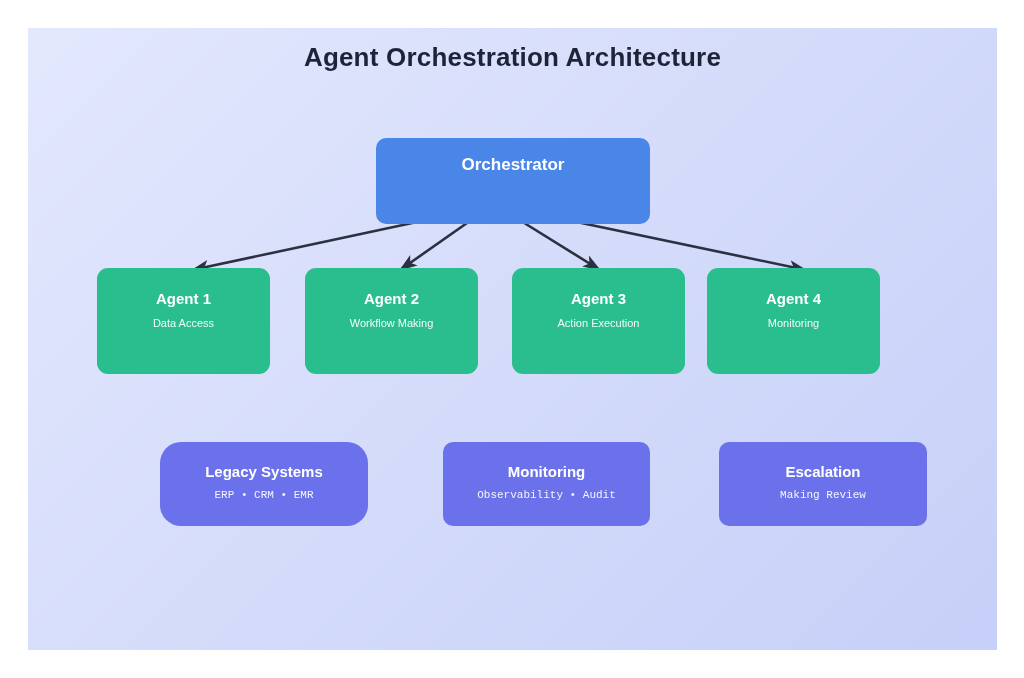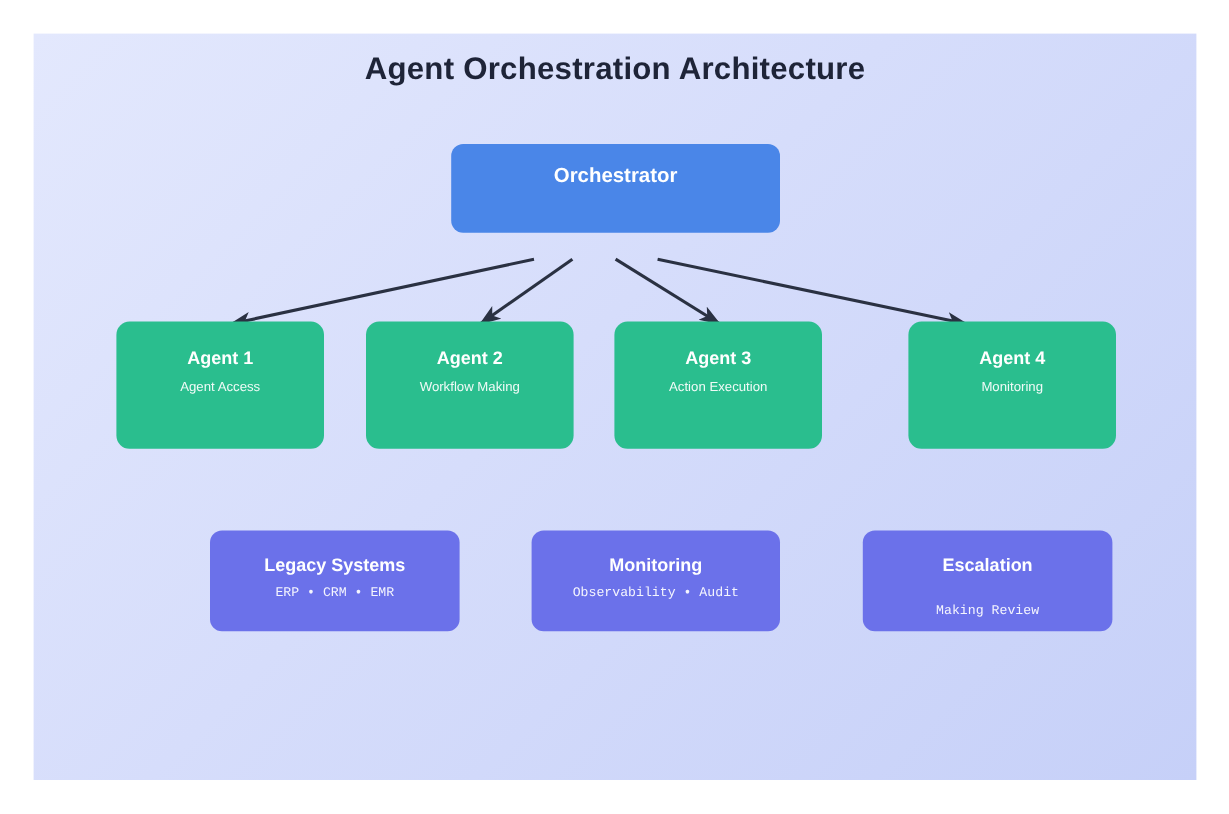"Orchestrator" #node-orchestrator { height: 74px -> 86px; top: 120px -> 138px }
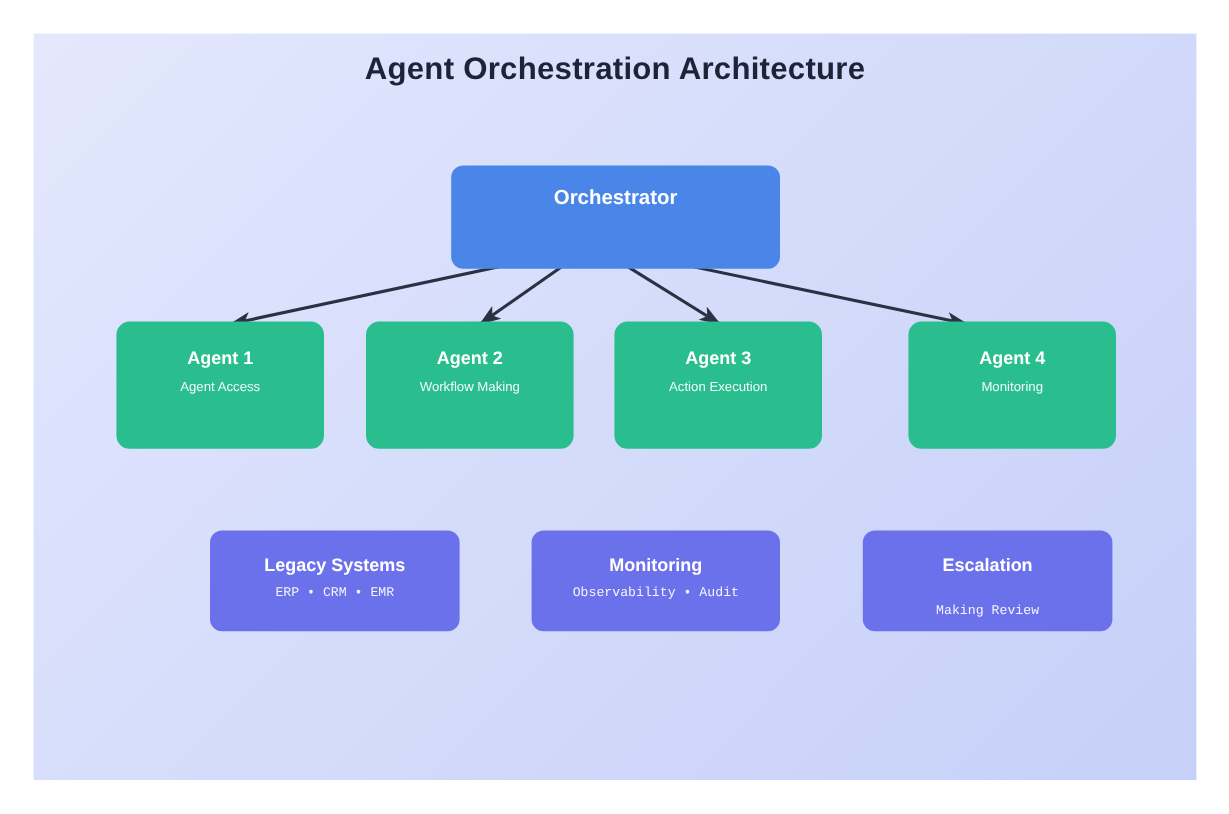"Agent 4" #node-agent-4 { left: 757px -> 707px }
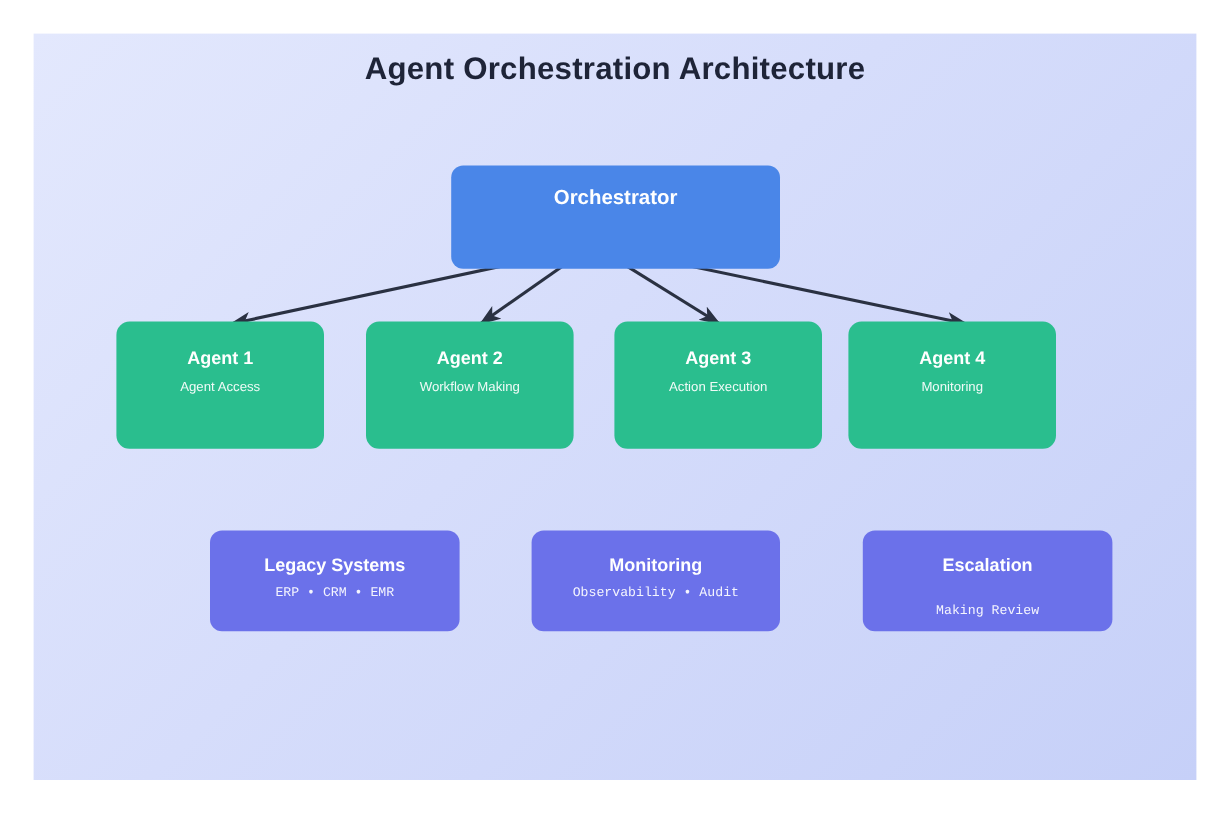"Agent Access" div.node-sub { text: Agent -> Data }
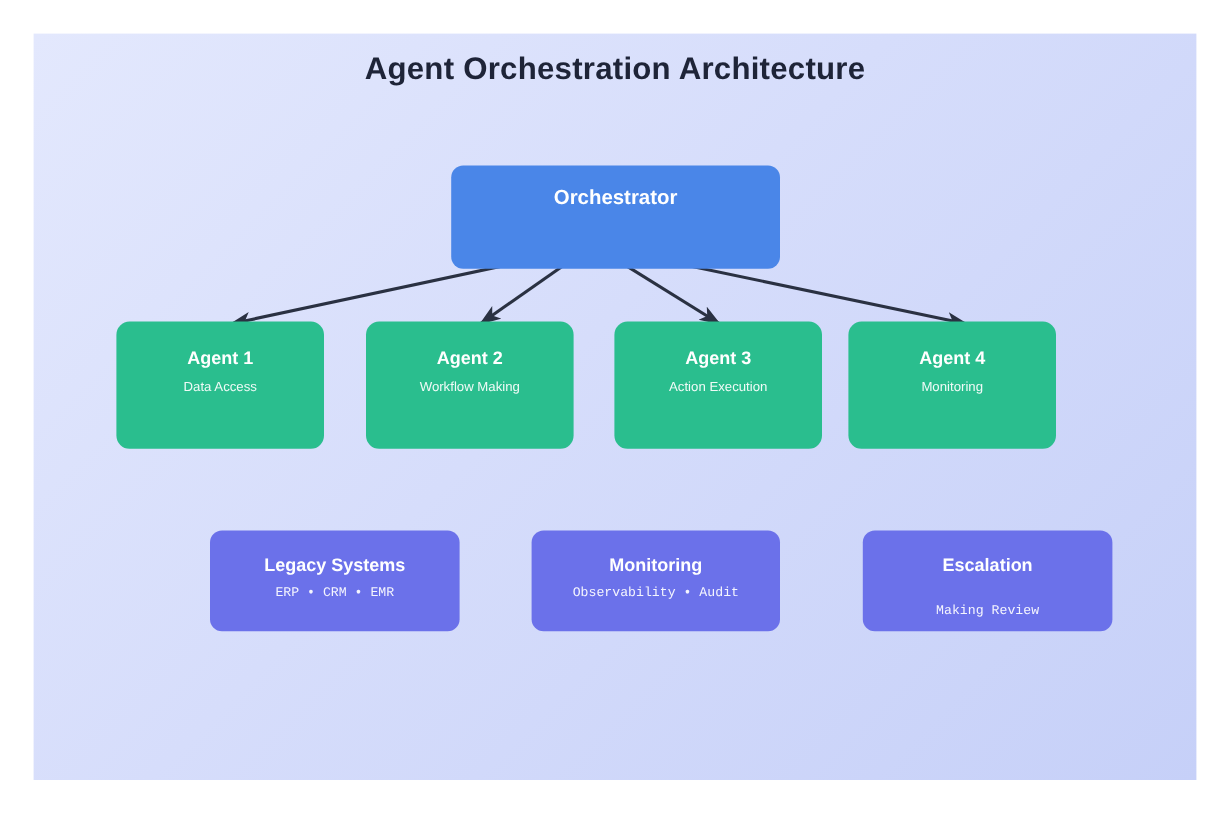"Legacy Systems" #node-legacy-systems { border-radius: none -> 21px; left: 175px -> 160px }
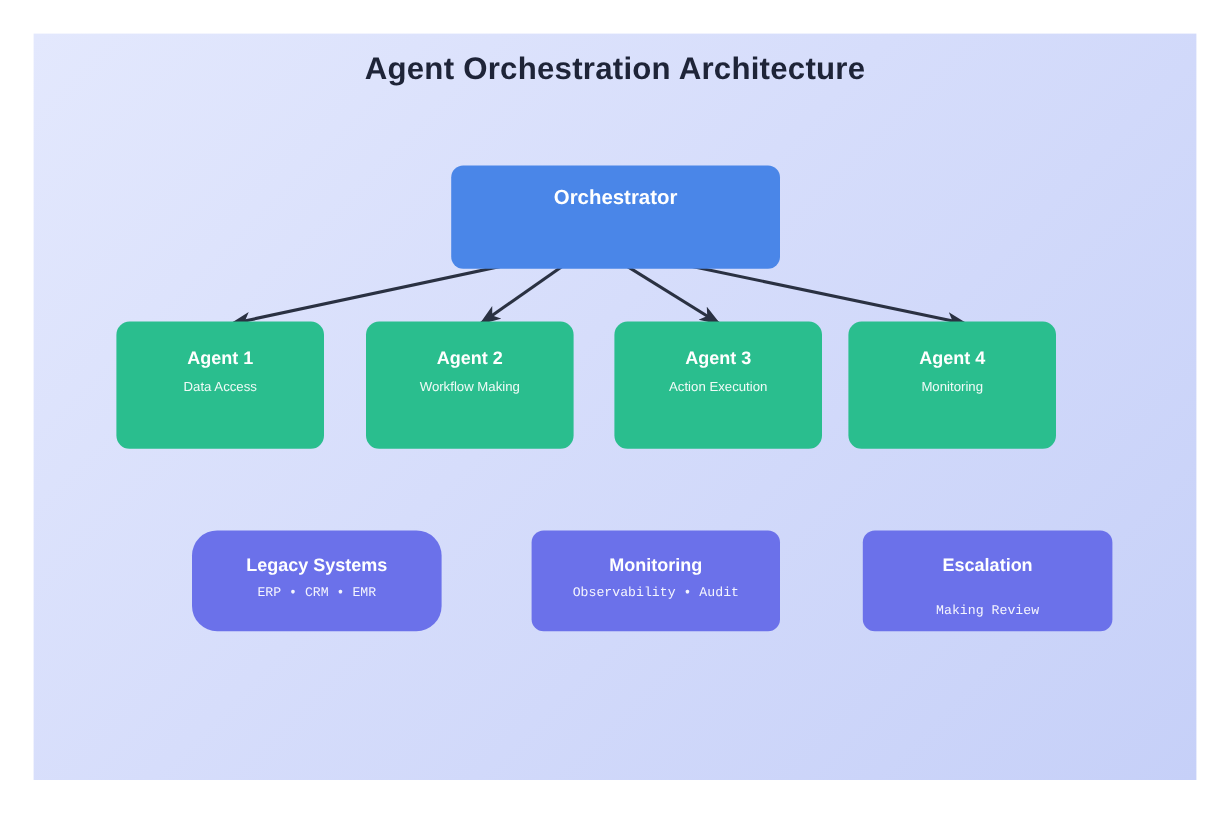"Escalation" #node-escalation { gap: 15px -> none }
